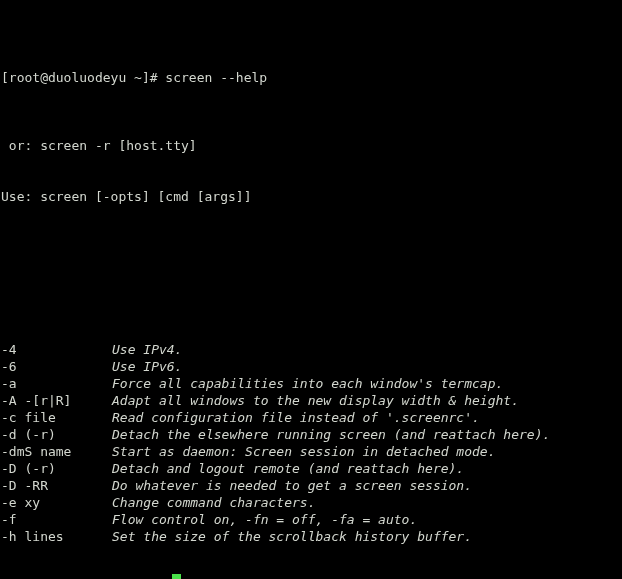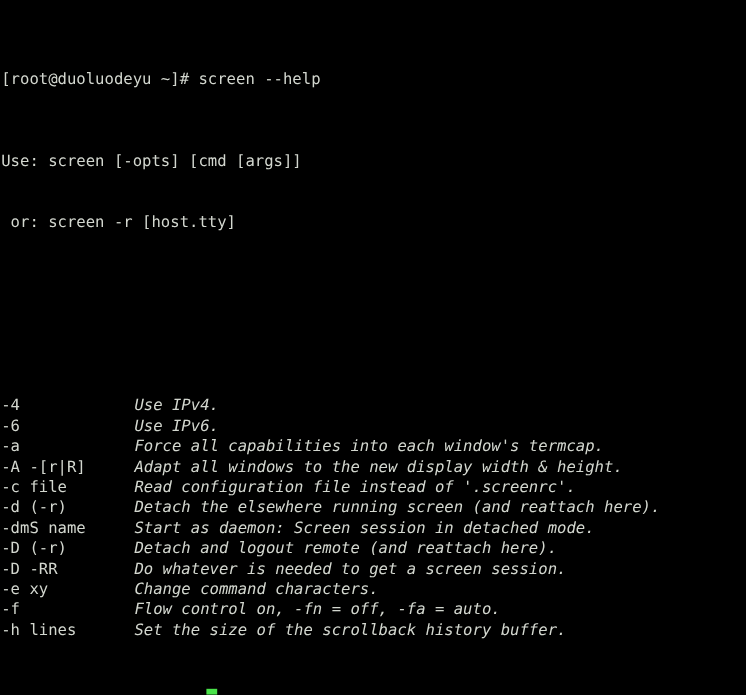"[root@duoluodeyu ~]# screen --help" #terminal { padding: 7px 0 0 1px -> 18px 0 0 1px }
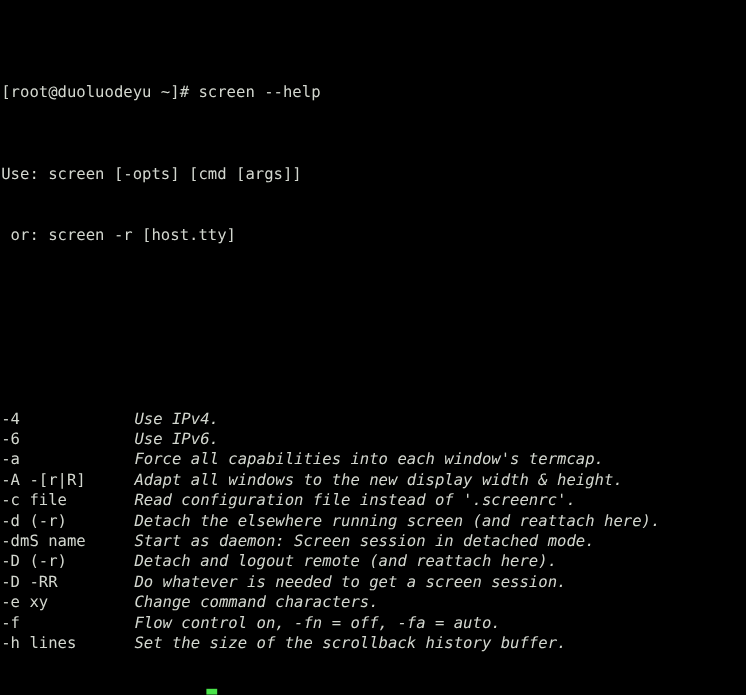"Use: screen [-opts] [cmd [args]]" div.line { order: before "or: screen -r [host.tty]" -> after "or: screen -r [host.tty]" }
